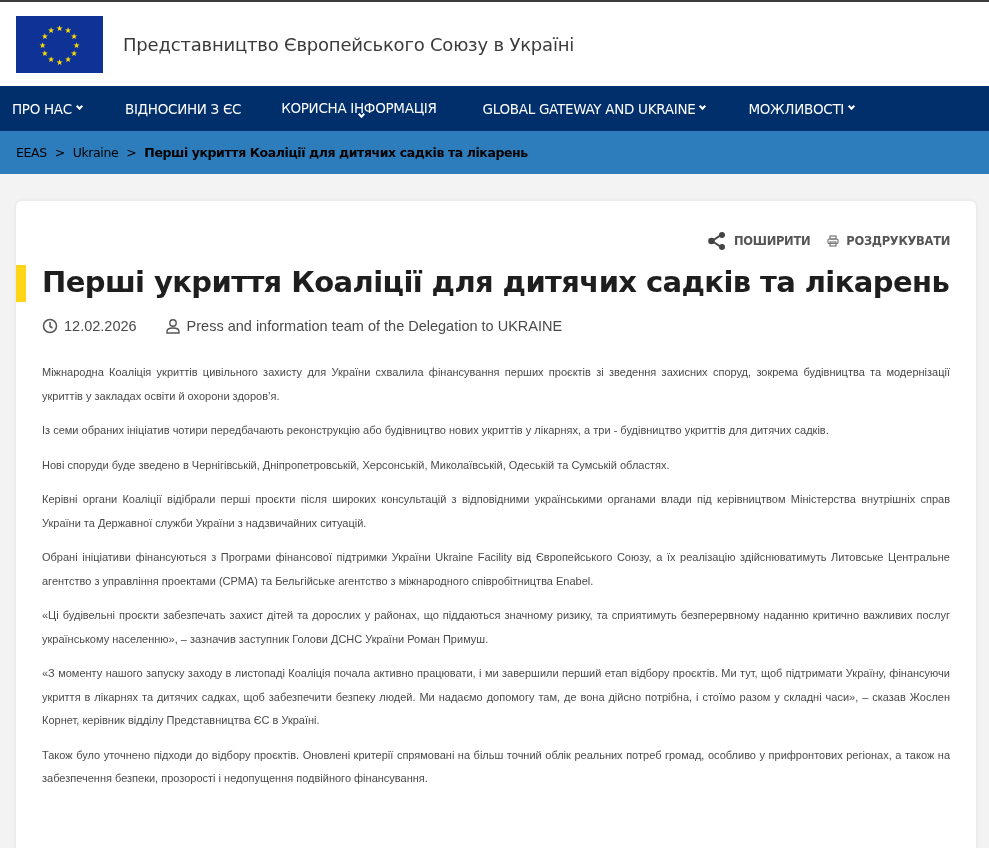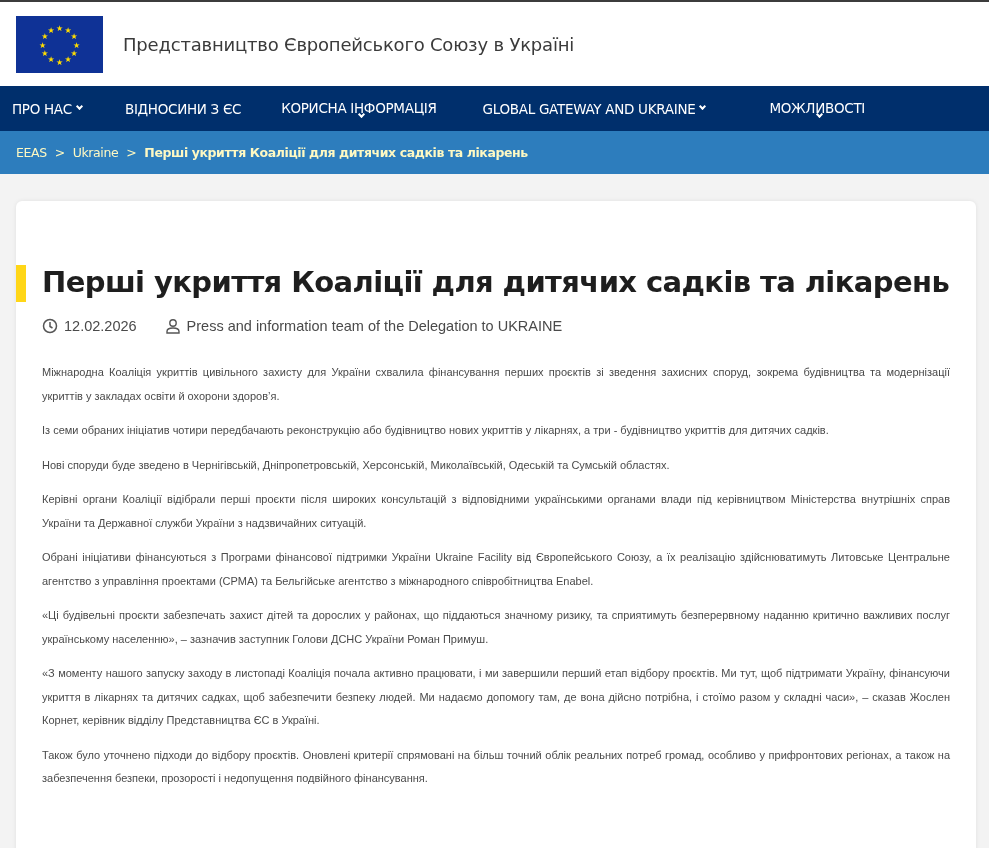"МОЖЛИВОСТІ" div.nav-item { flex-direction: column -> none; margin-left: 64px -> 43px }
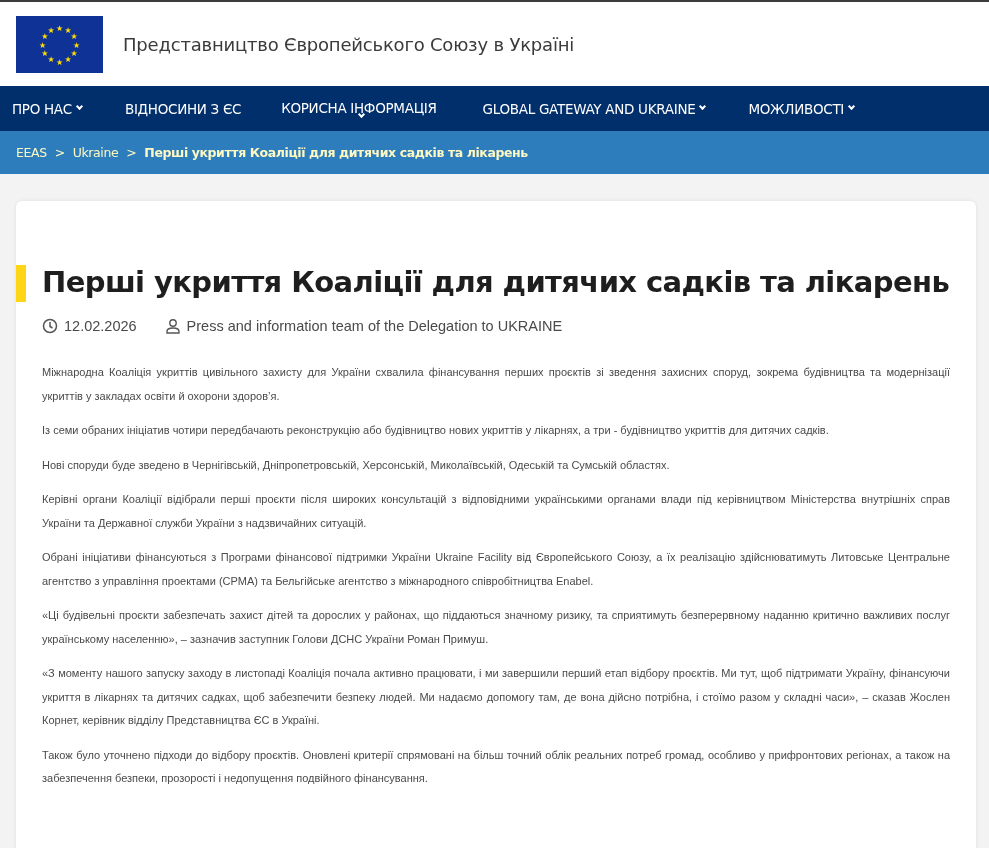"EEAS" .breadcrumb-bar { color: #fef9c3 -> #000000 }
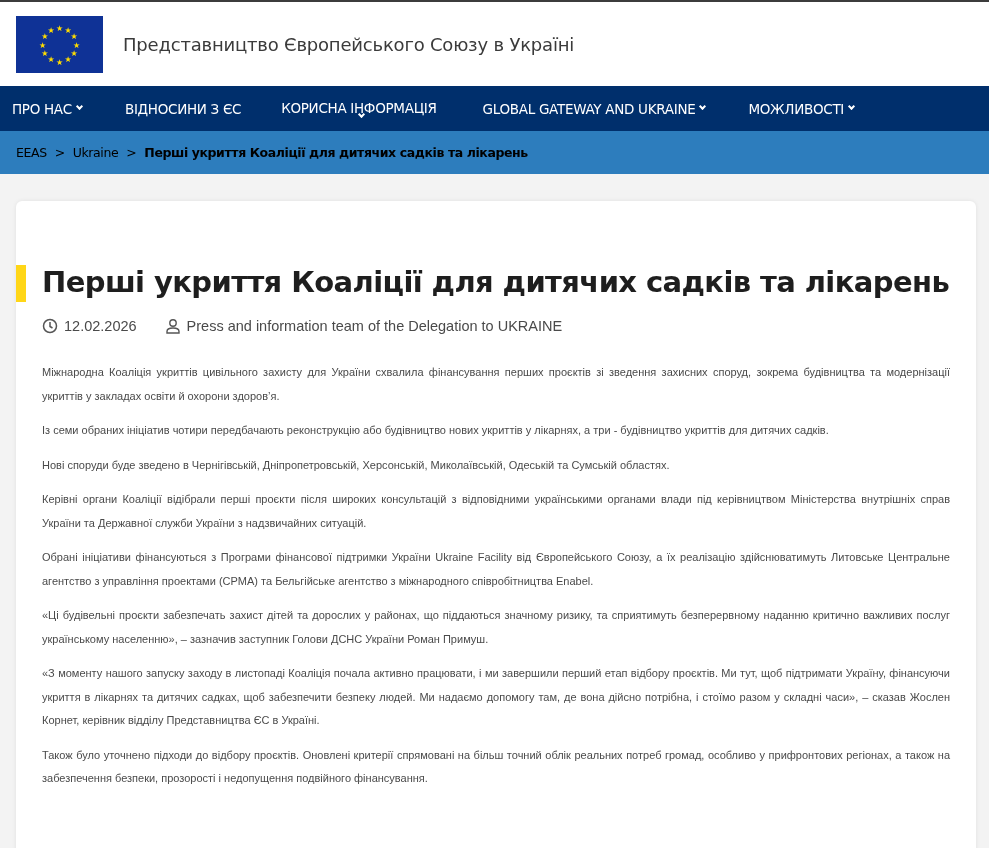"ПОШИРИТИ" div.actions { html: none -> <div> <div> <svg> <g> <line></line> <line></line> <circle></circle> <circle></circle> <circle></circle> </g> </svg> <span>ПОШИРИТИ</span> </div> <div> <svg> <g> <rect></rect> <rect></rect> <rect></rect> </g> </svg> <span>РОЗДРУКУВАТИ</span> </div> </div> }
